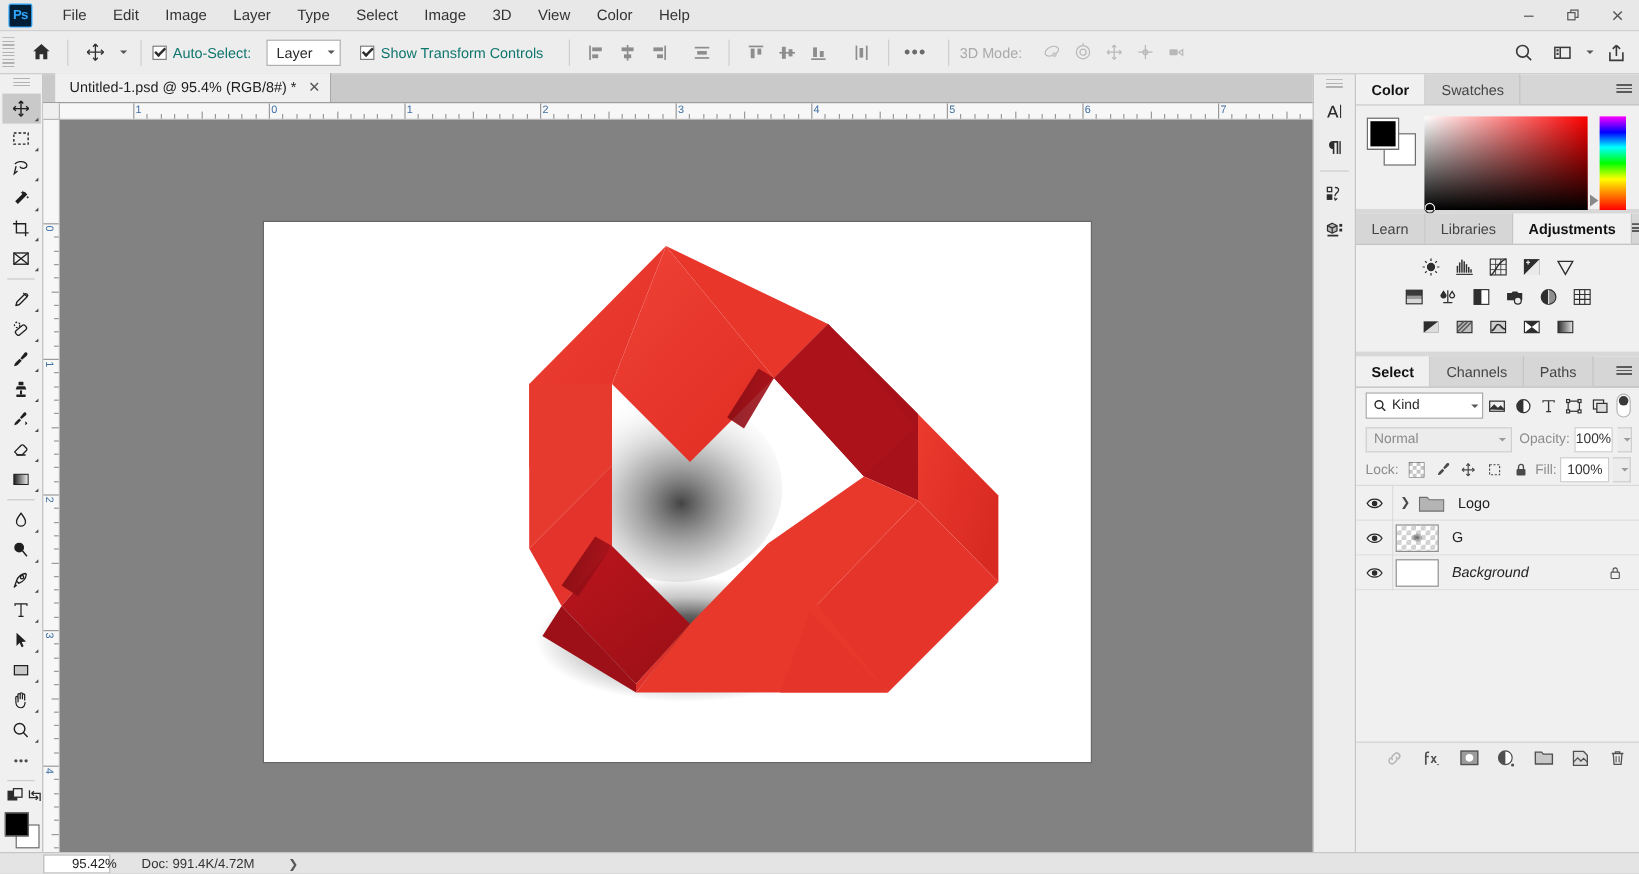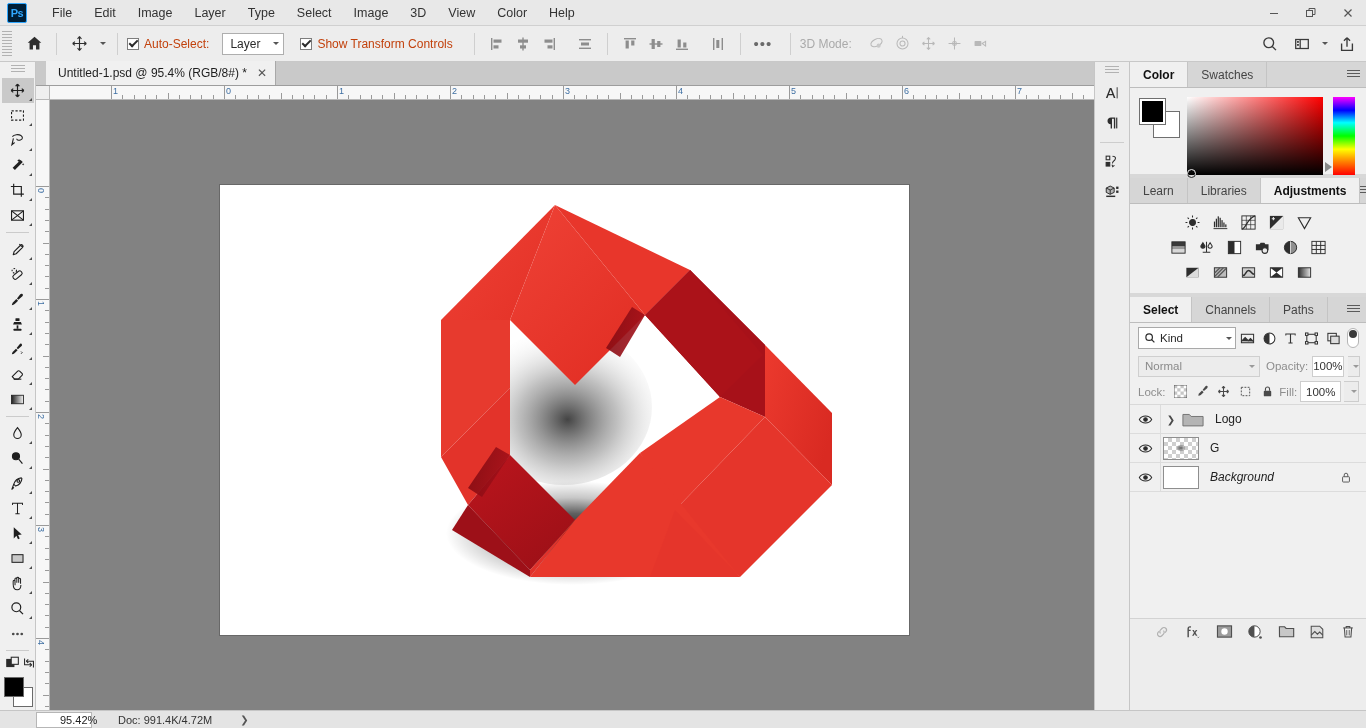"Auto-Select:" .ob-label { color: #c2410c -> #0f766e }
